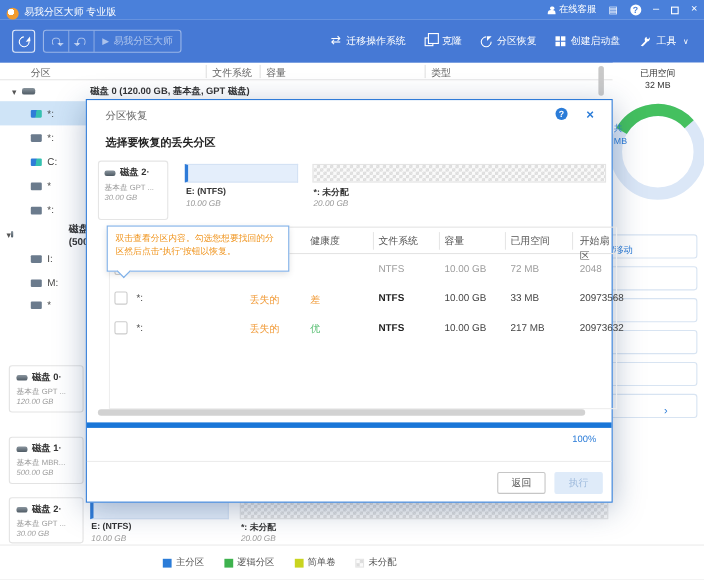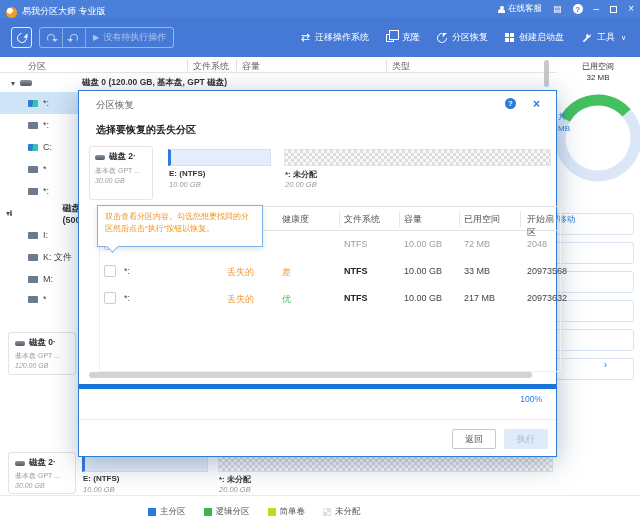"没有待执行操作" span { text: 没有待执行操作 -> 易我分区大师 }
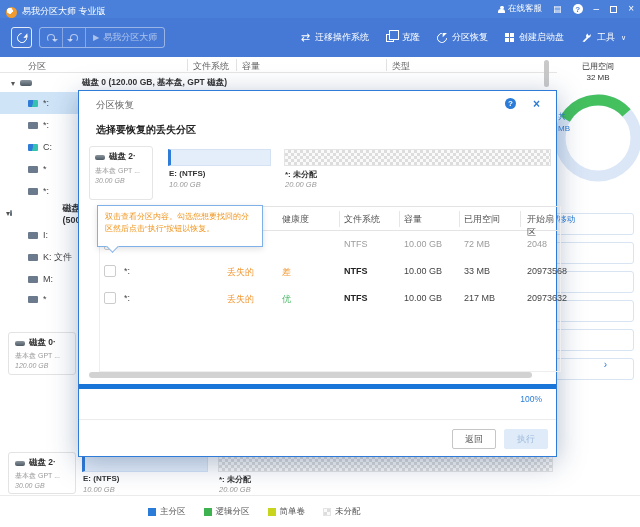"/移动" .rp-btn { align-items: flex-start -> flex-end }
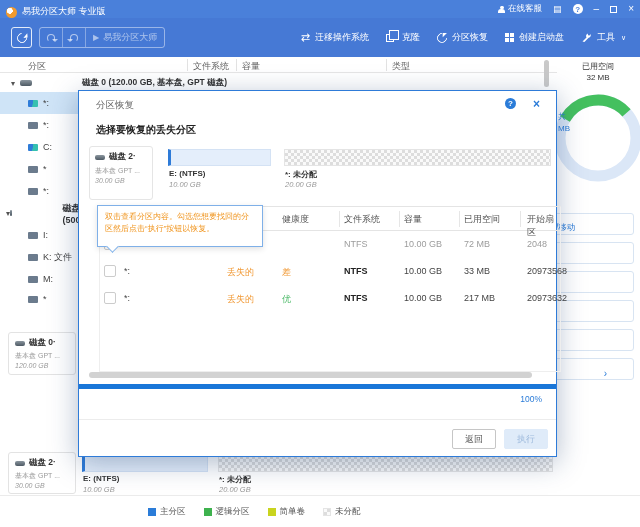"K: 文件" div.trow { html: <div> <span></span> <span>K: 文件</span> </div> -> none }
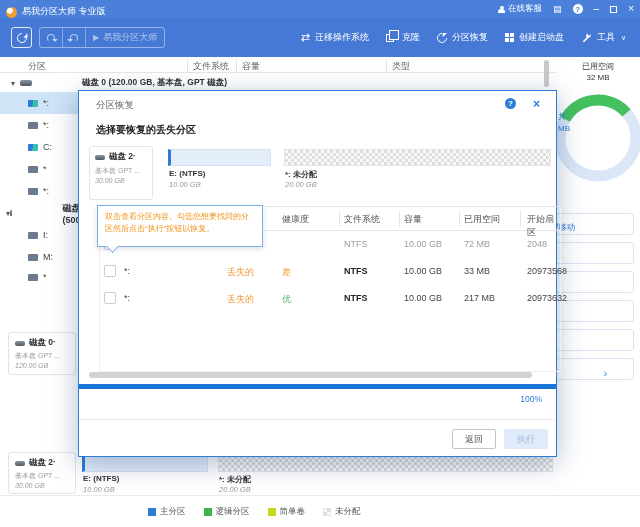"磁盘 1·" div.dcard { html: none -> <div> <div> <span></span> <span>磁盘 1·</span> </div> <div>基本盘 MBR...</div> <div>500.00 GB</div> </div> }
